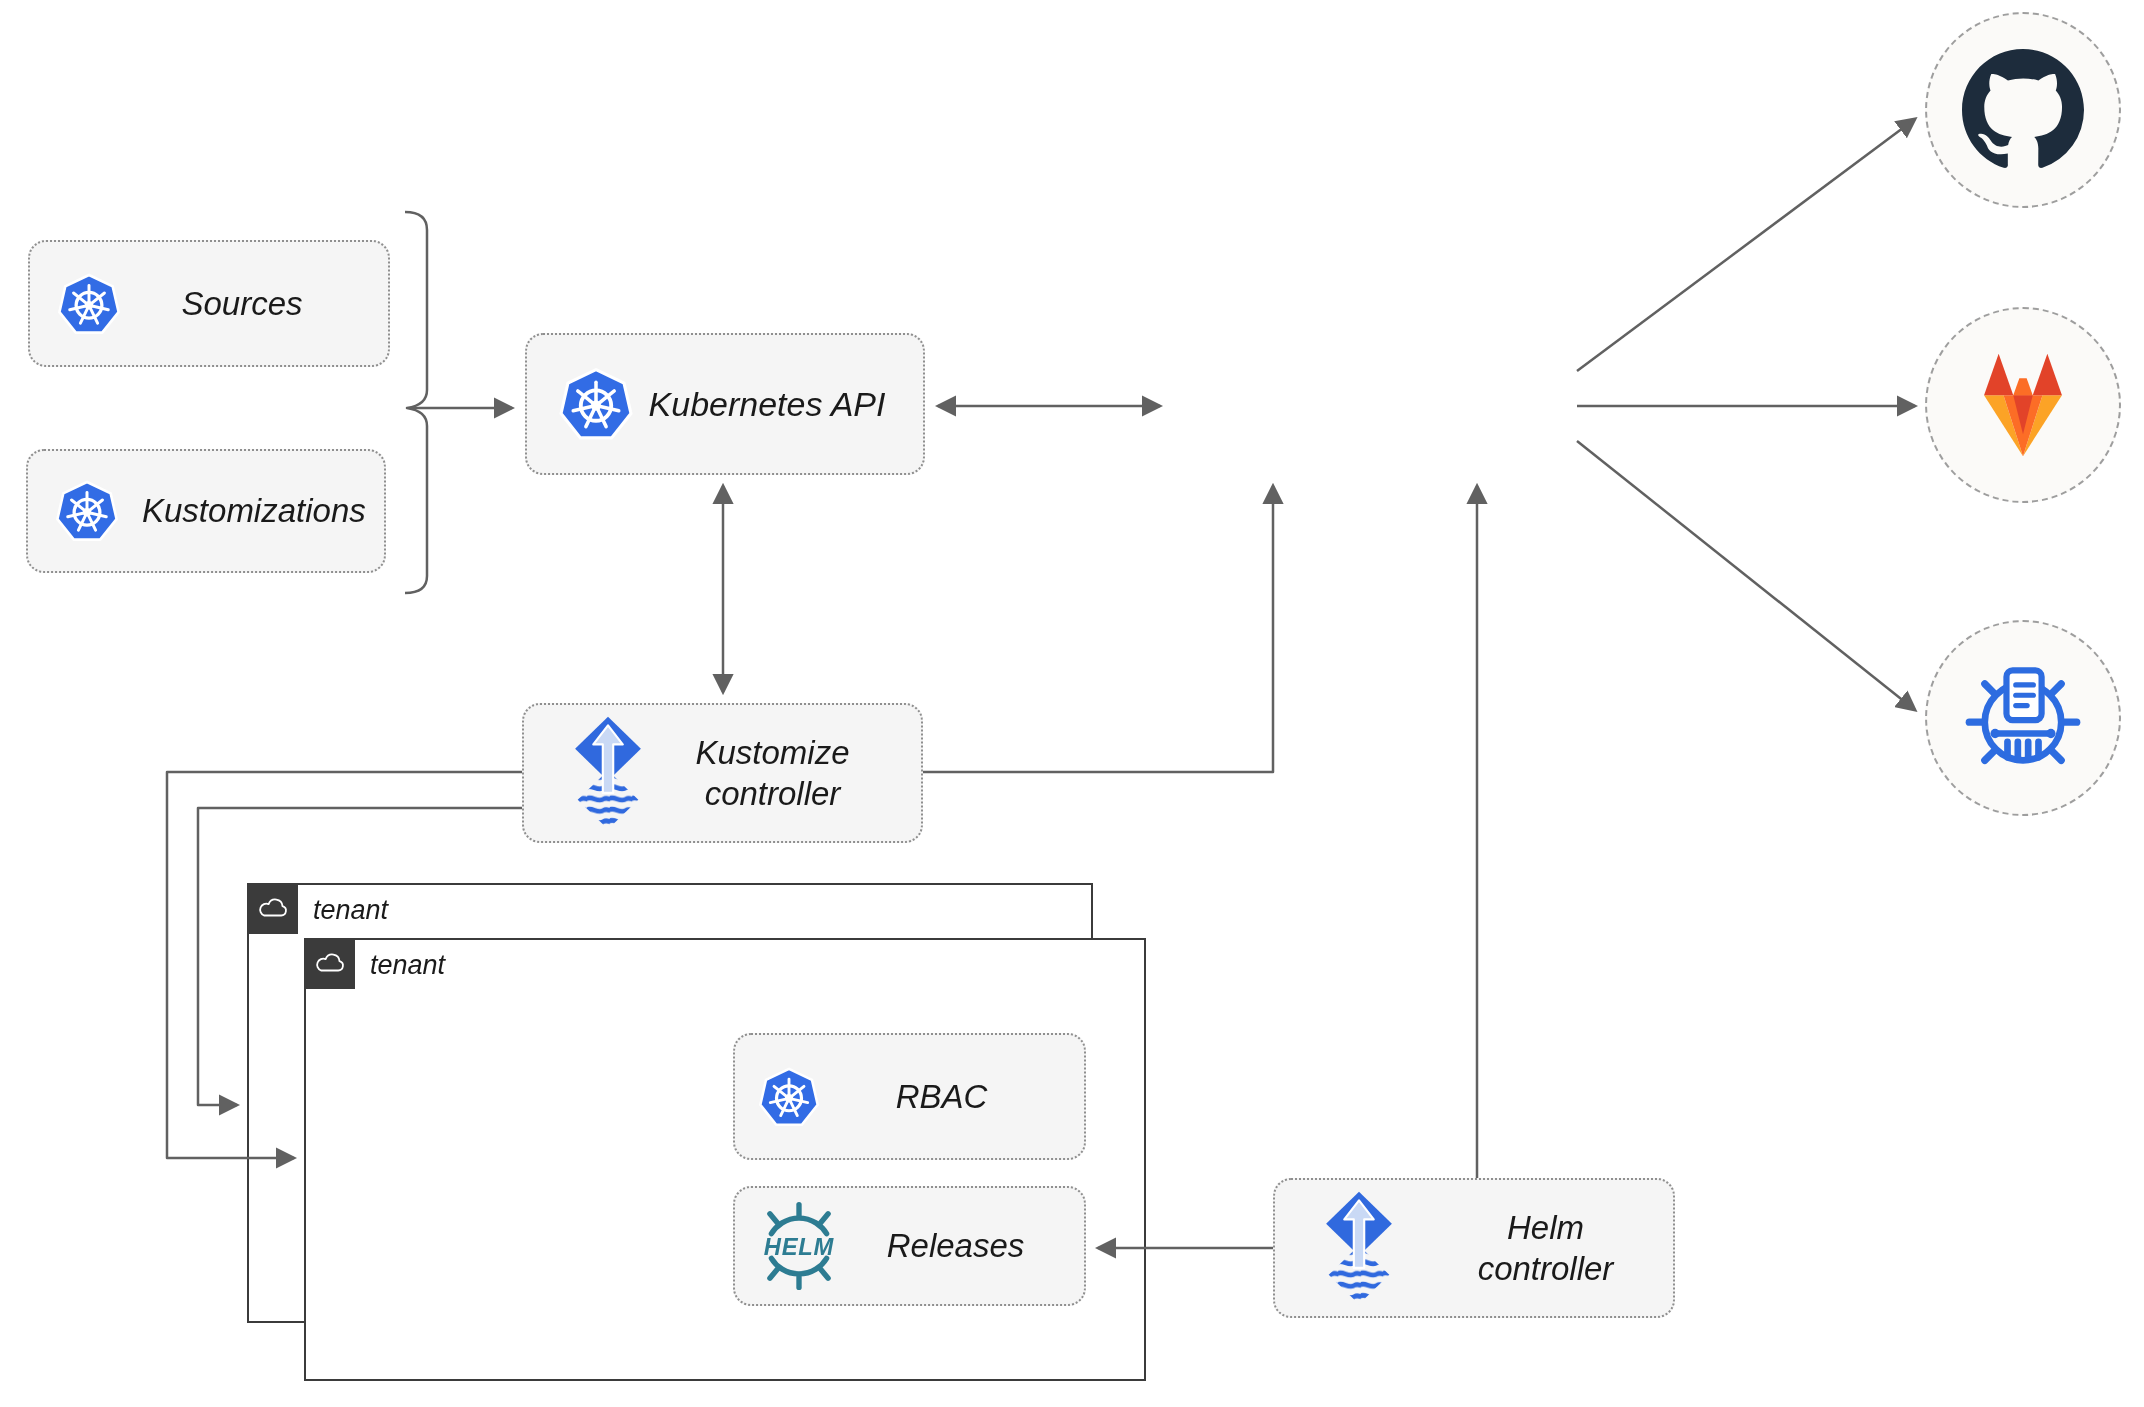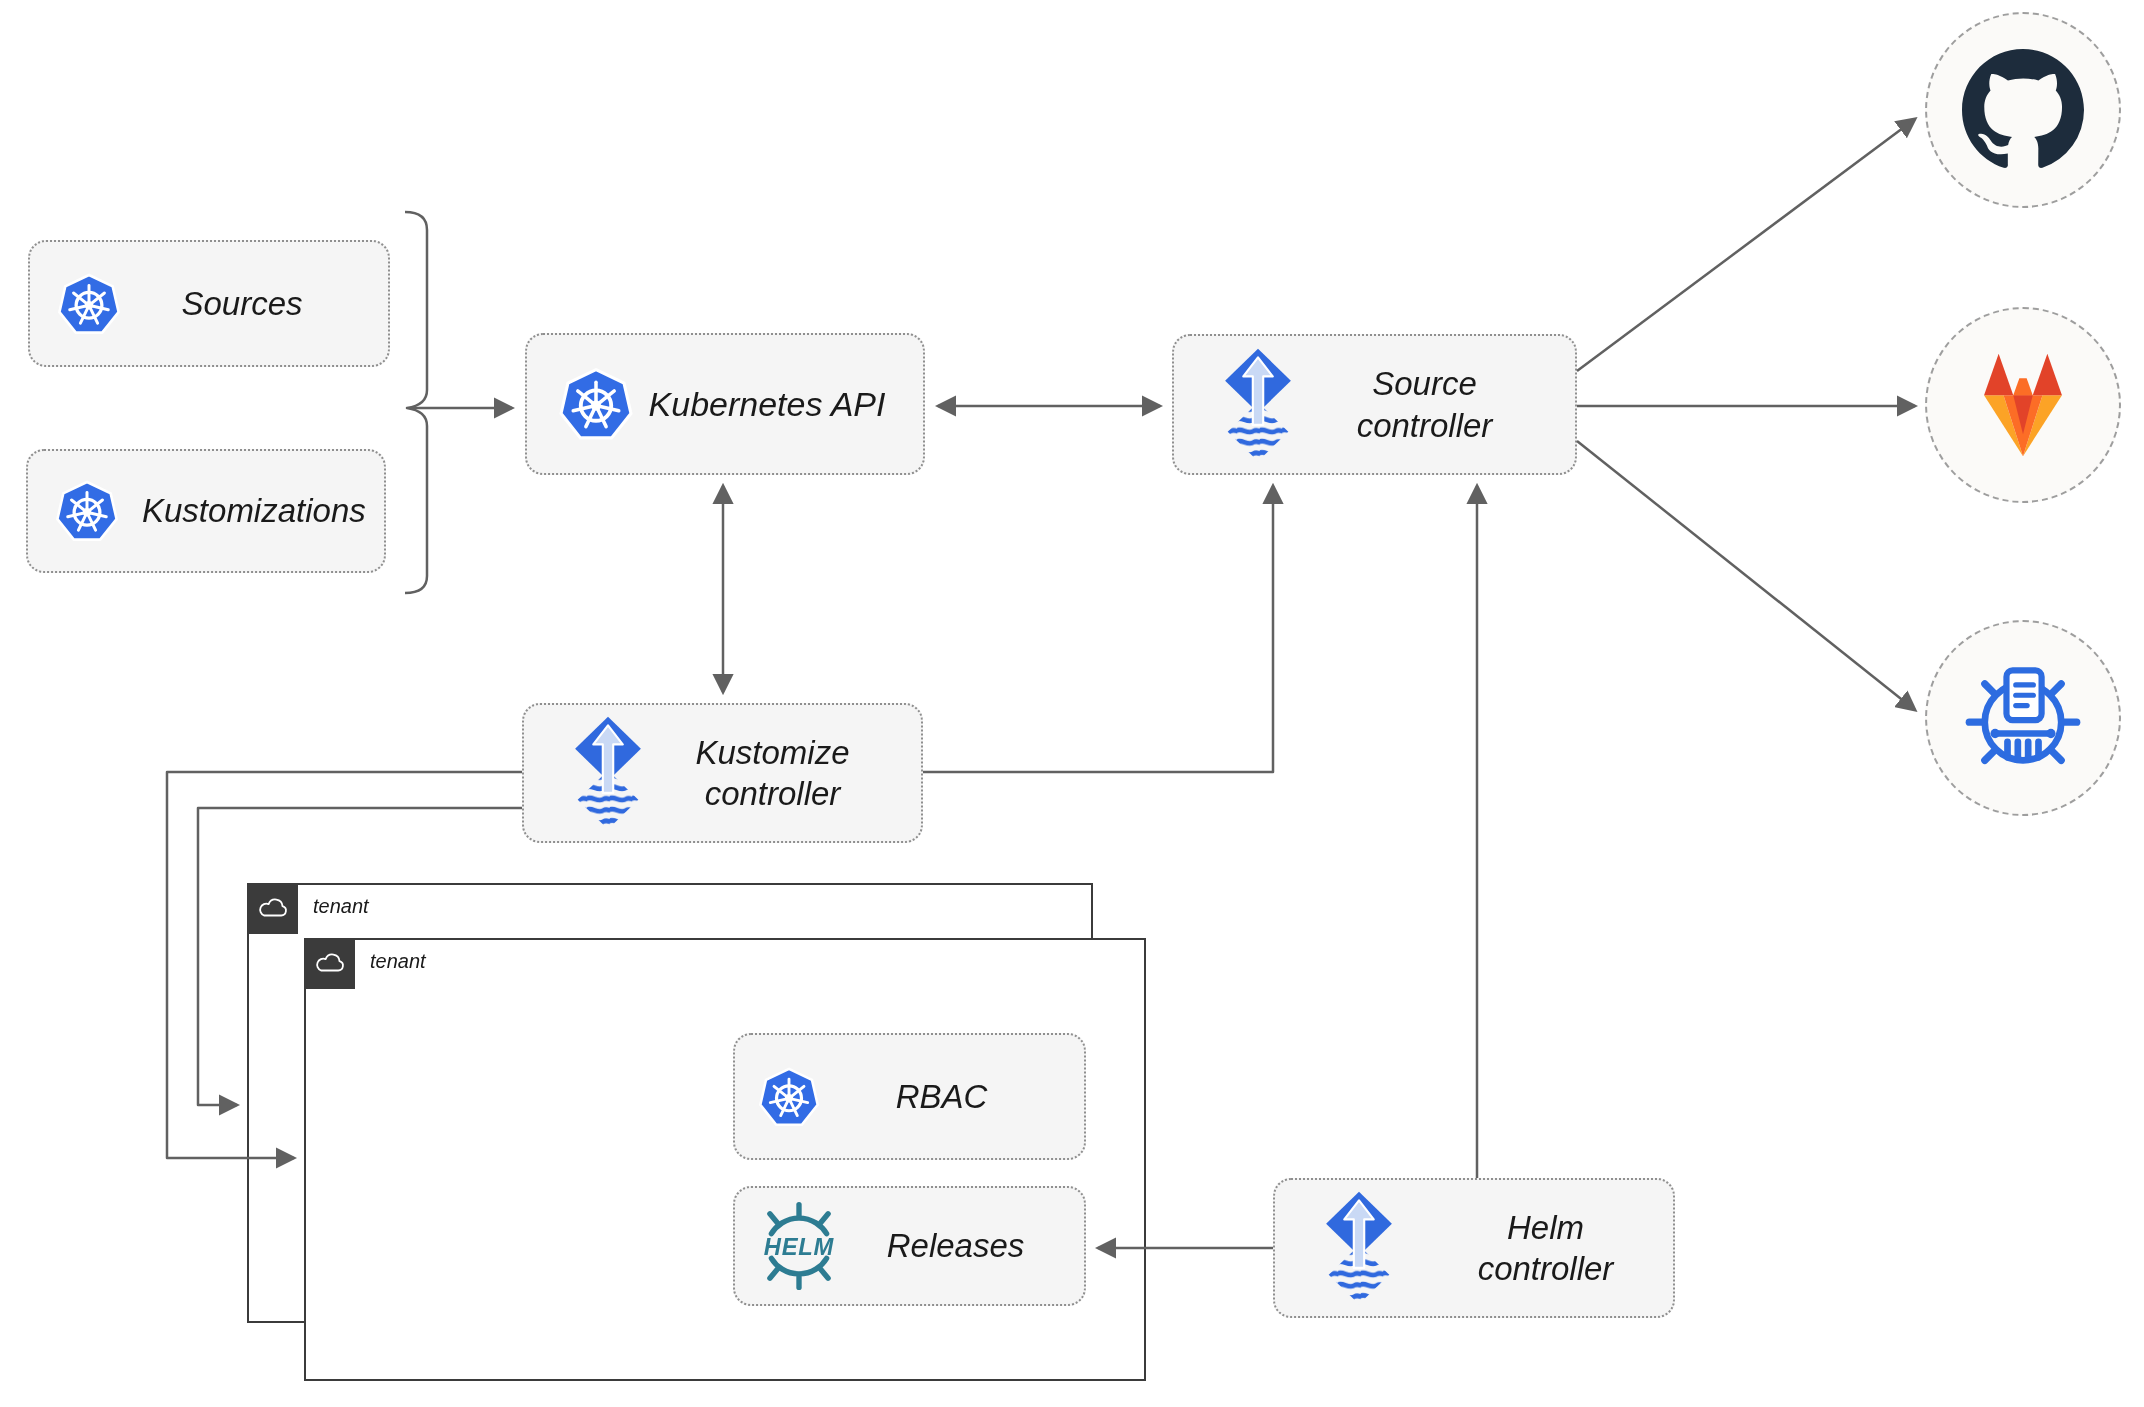"Source controller" div.pill { html: <div> <span> <svg> <use></use> </svg> </span> <span>Source controller</span> </div> -> none }
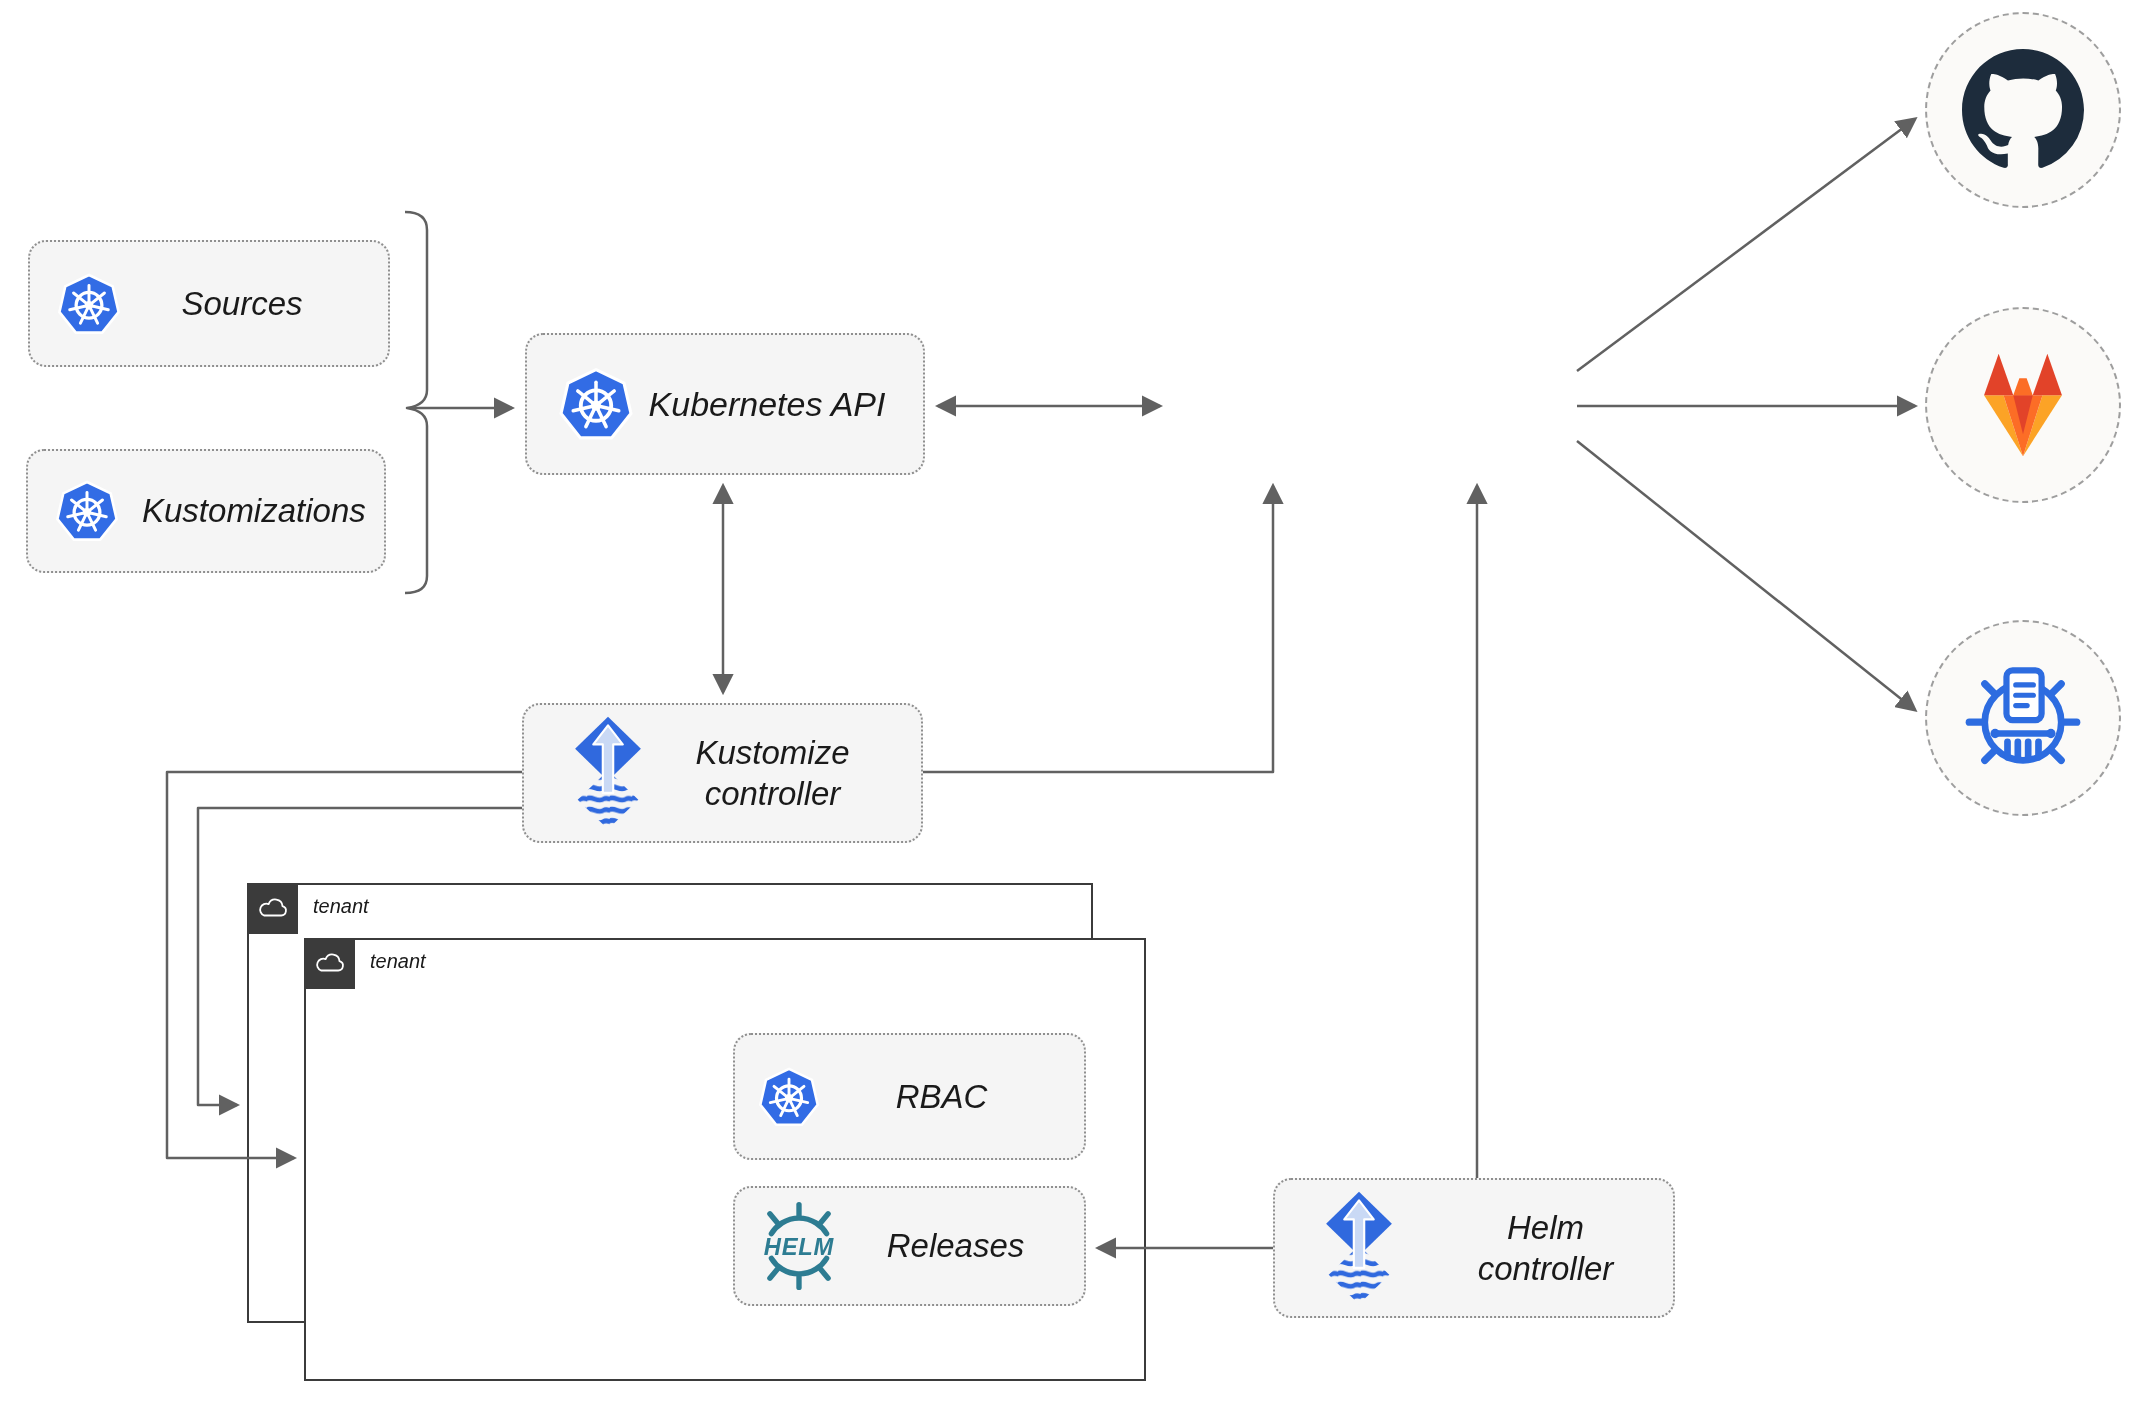"tenant" .tenant-label { font-size: 20px -> 27px }
